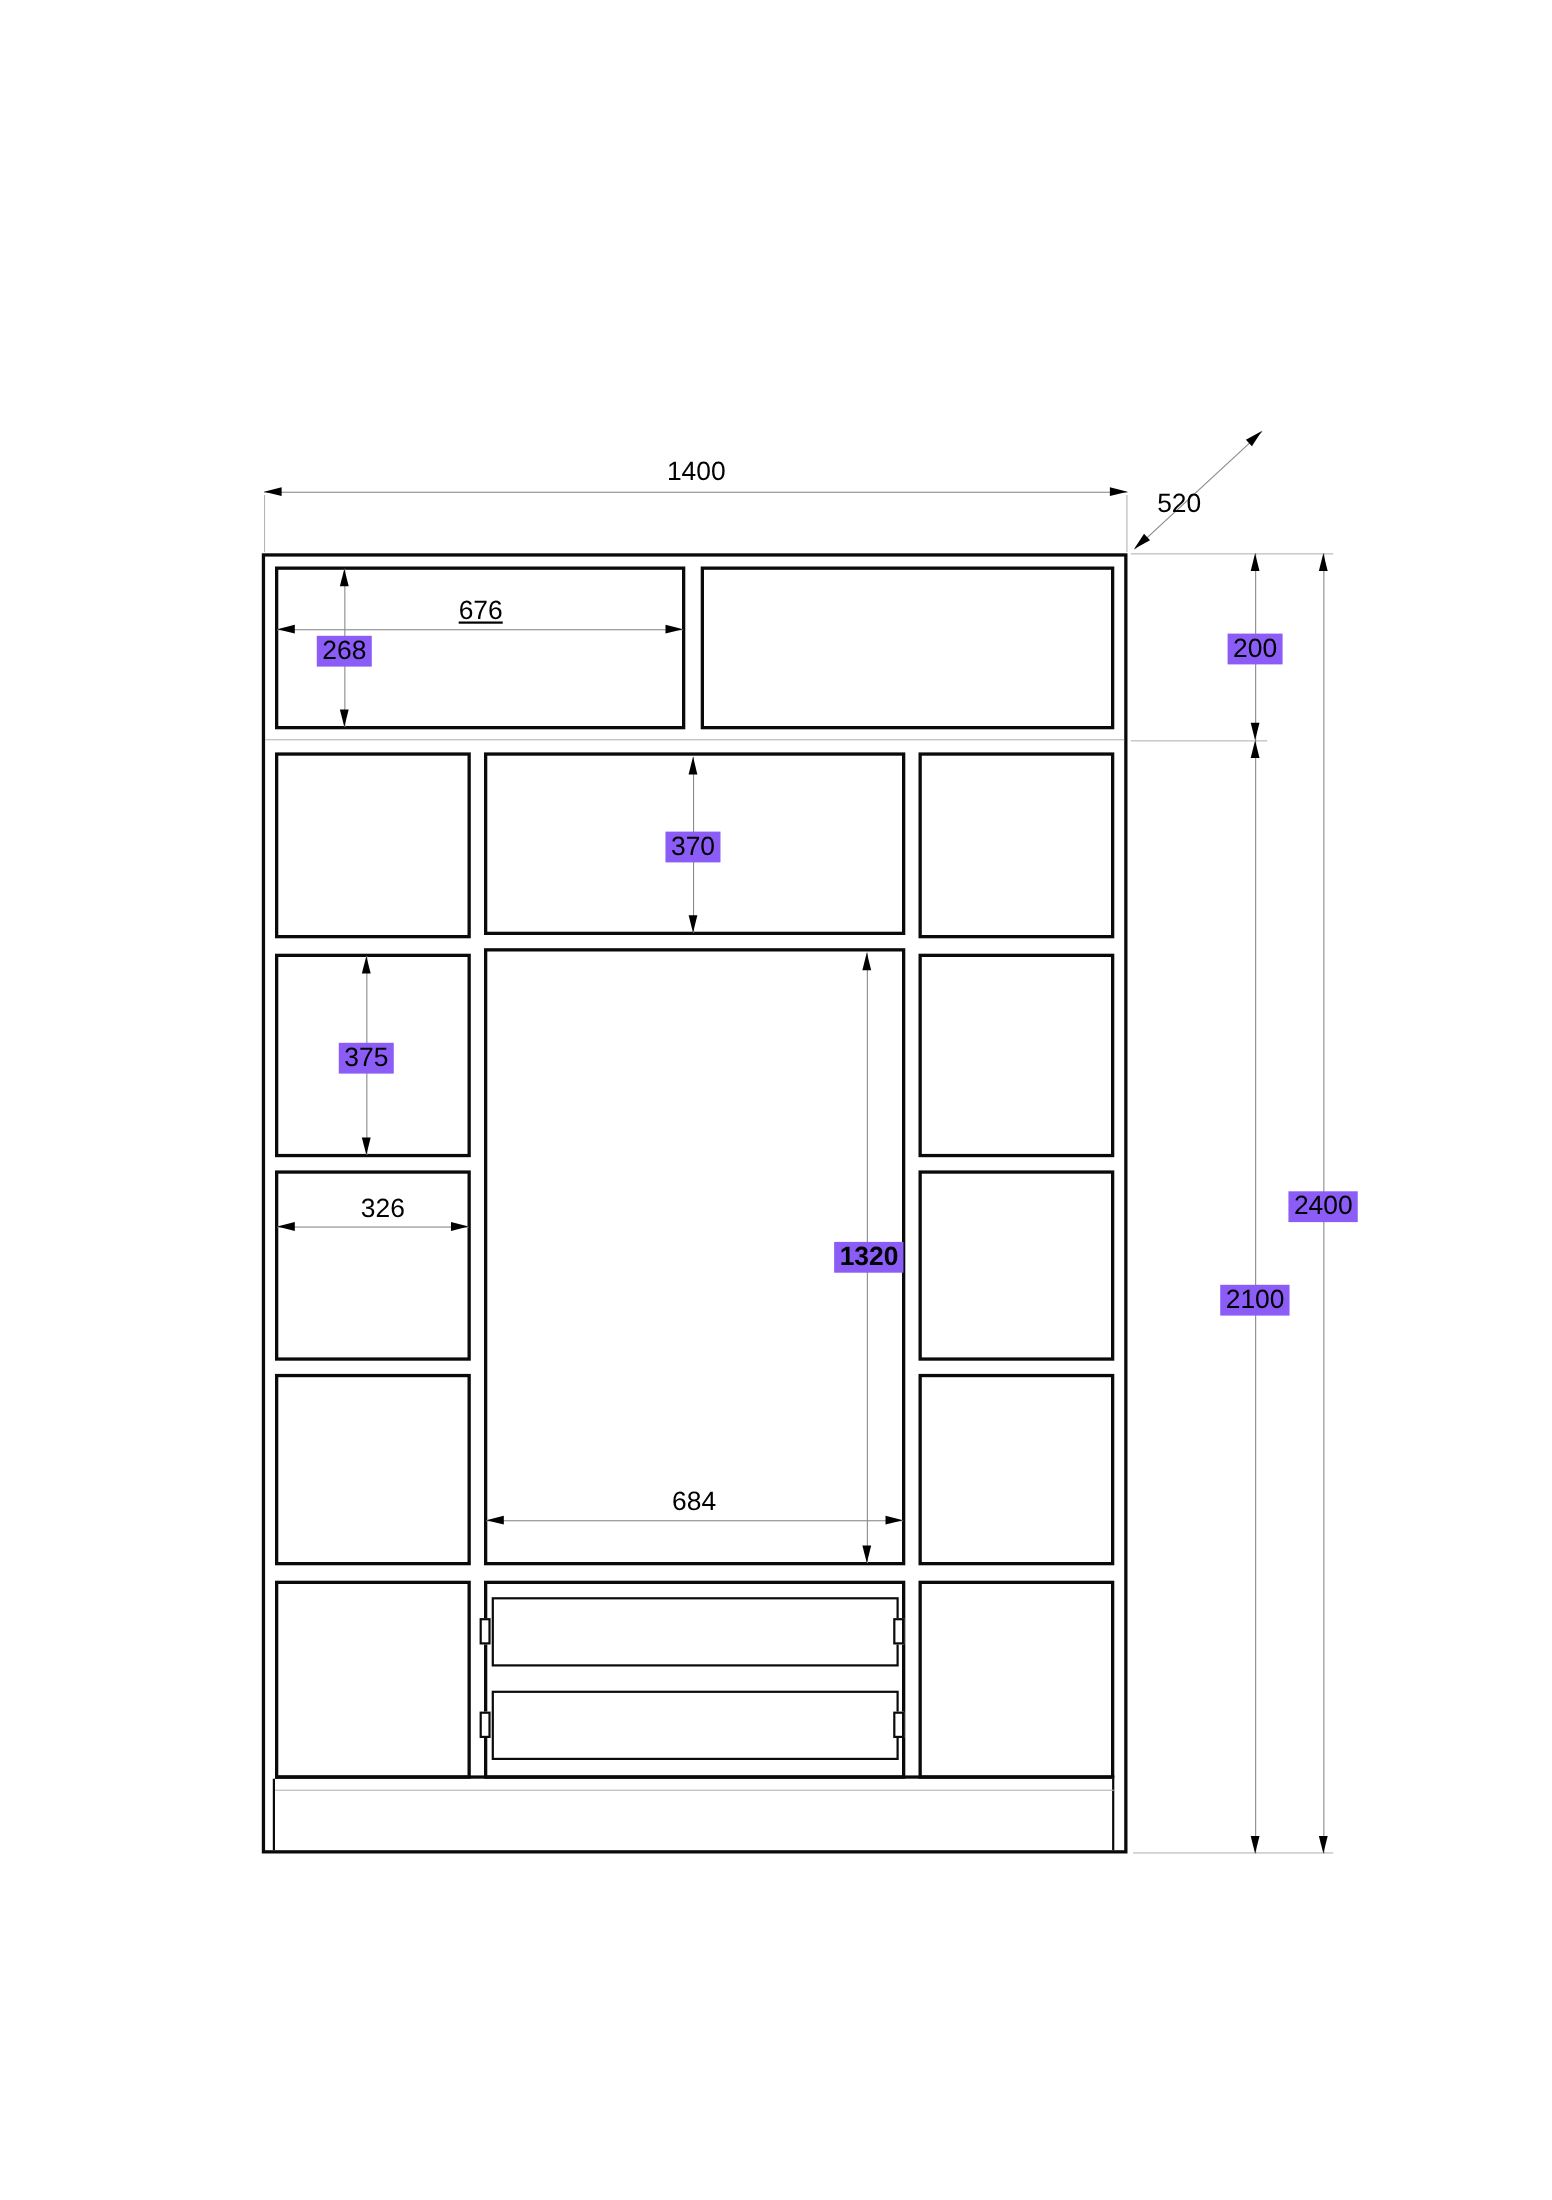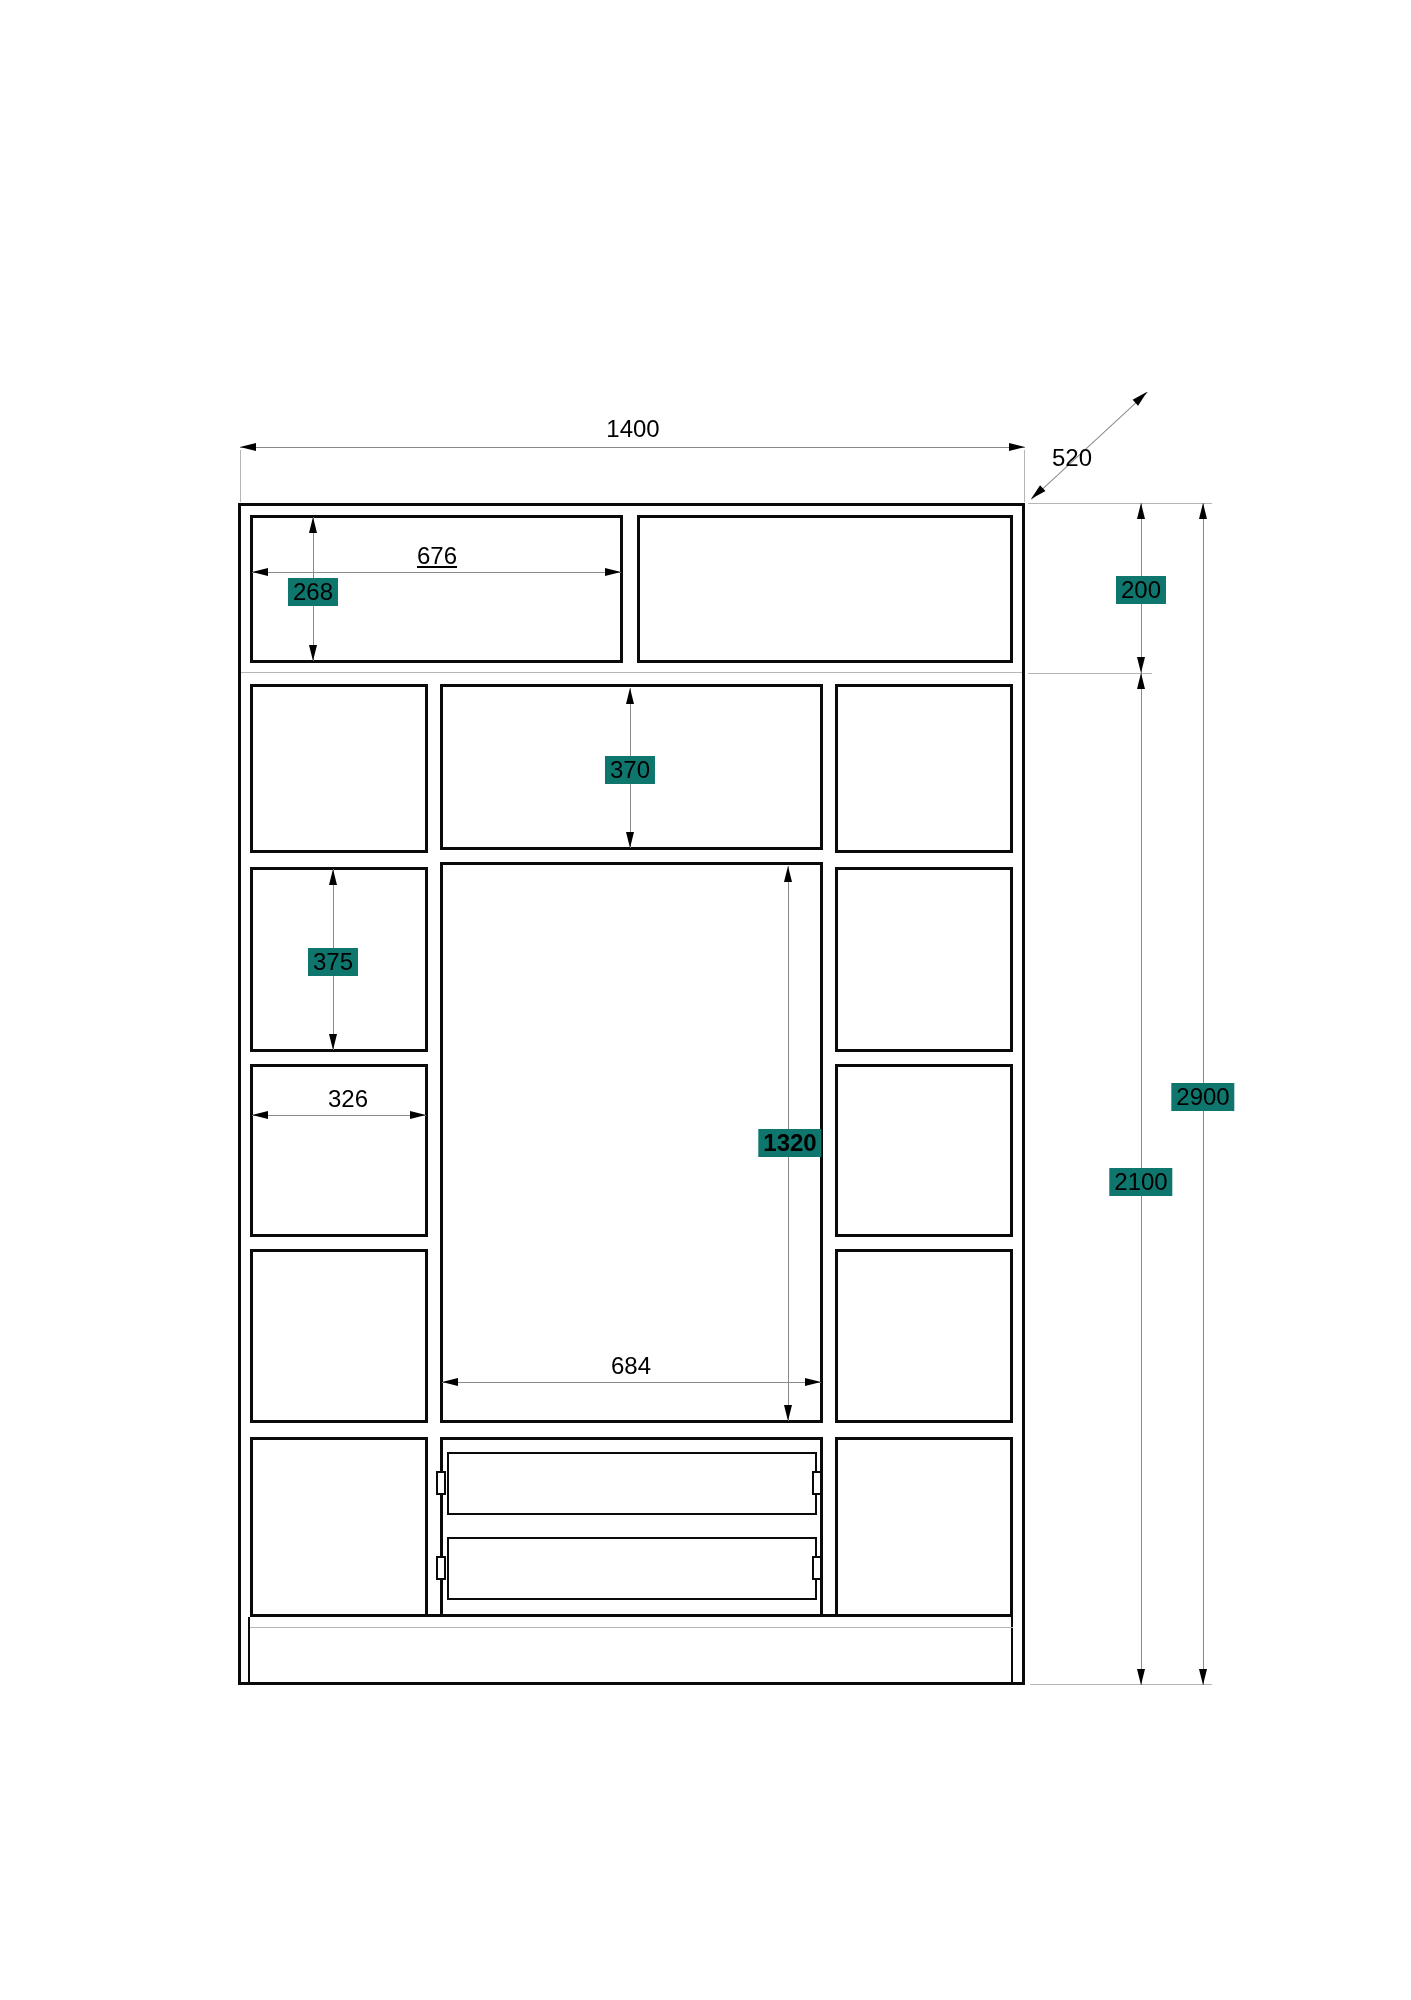"268" .lbl { background: #0f766e -> #8b5cf6 }
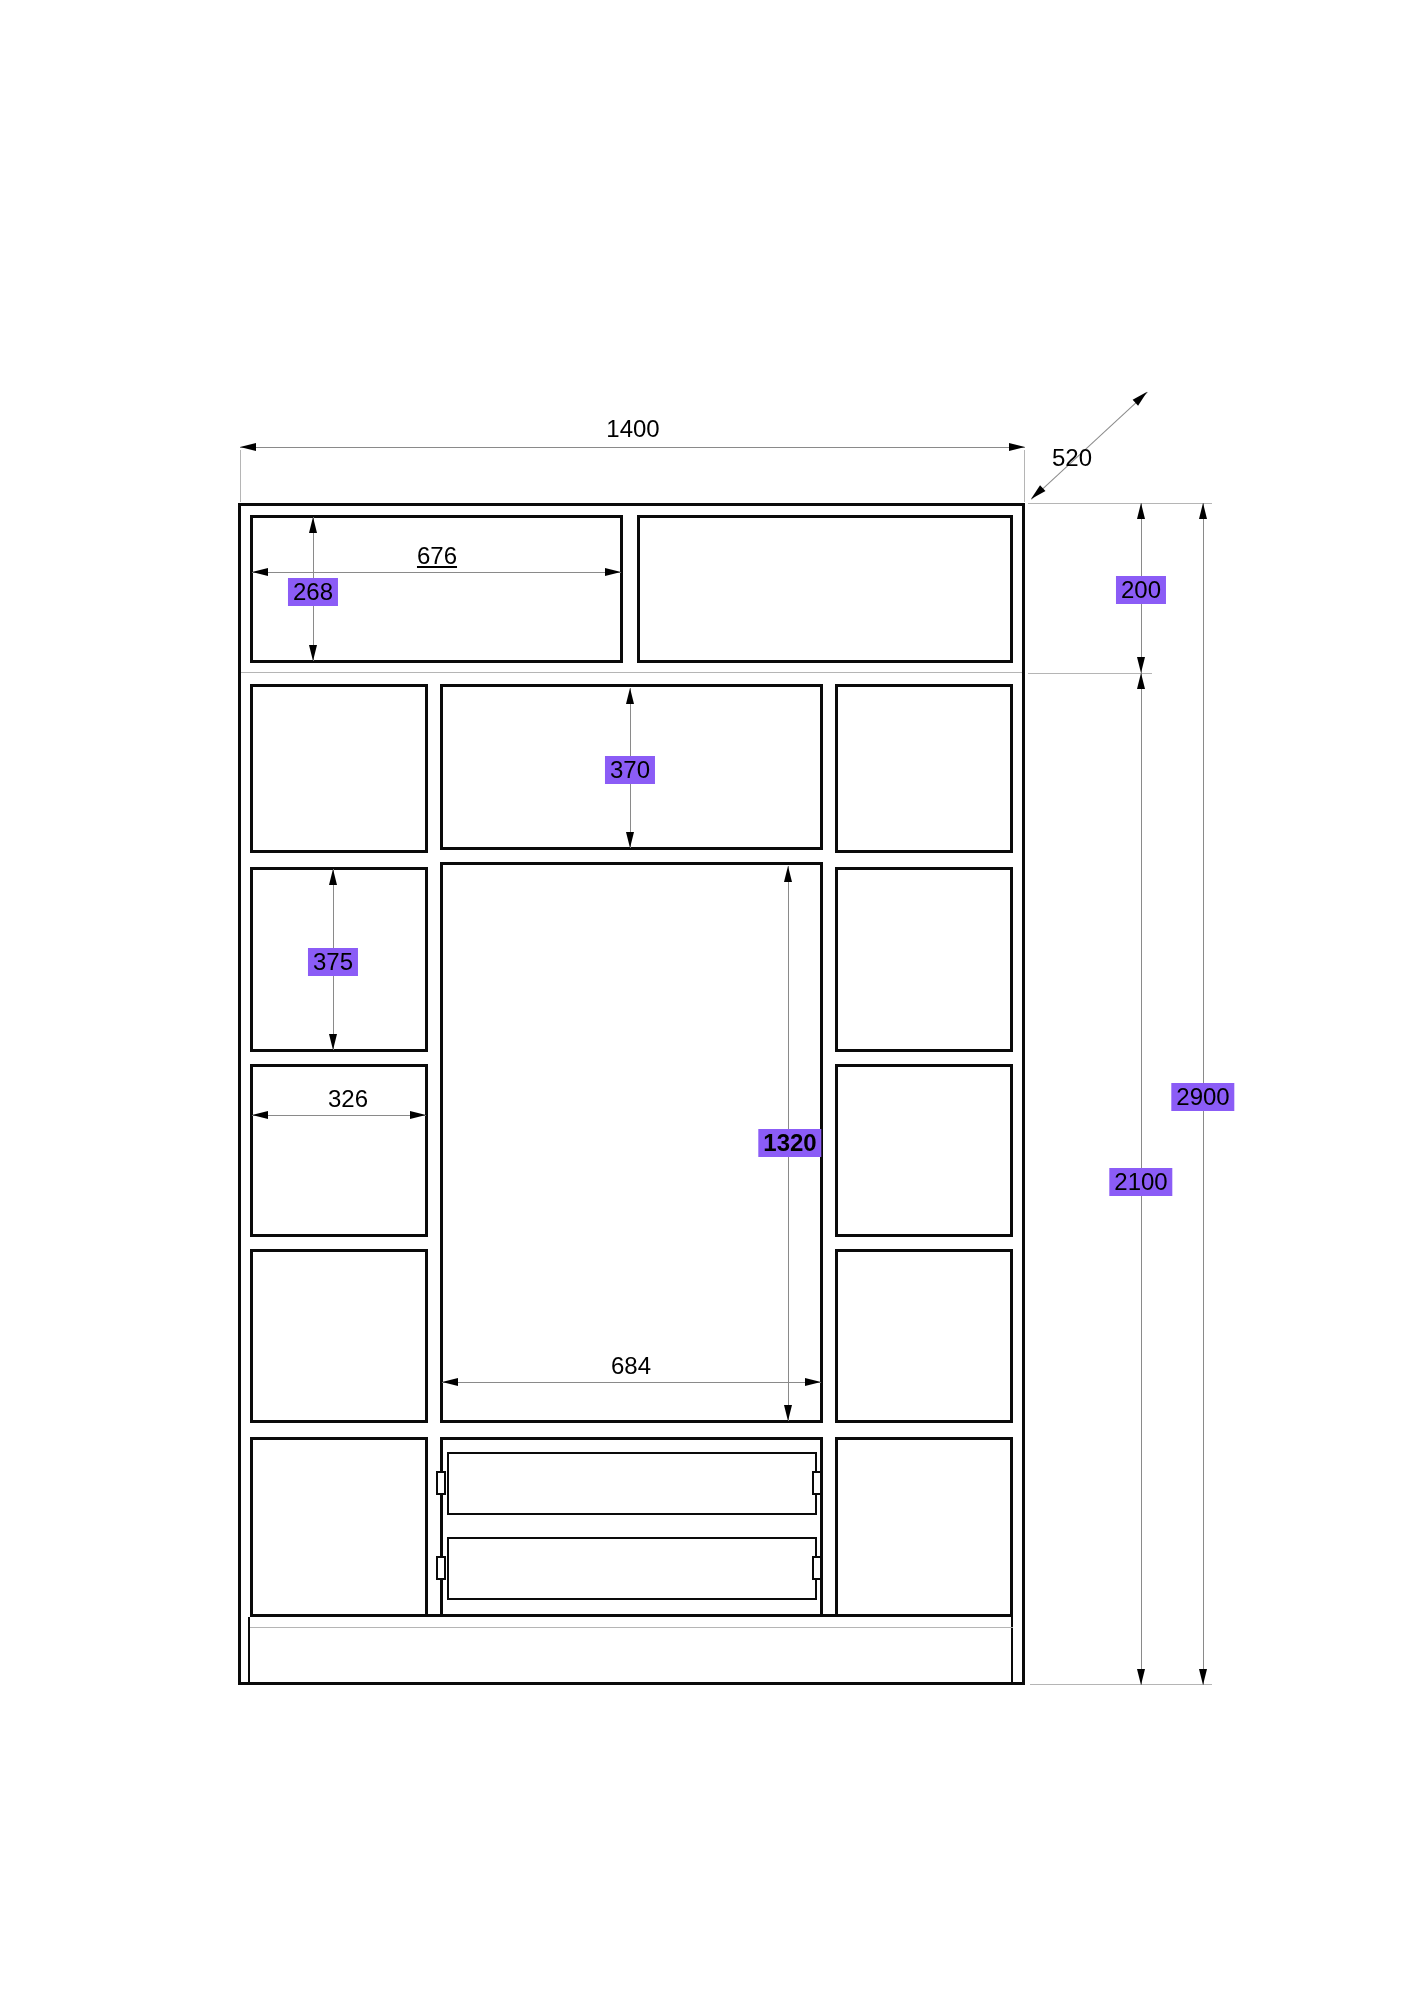"2900" div.lbl { text: 2900 -> 2400 }
